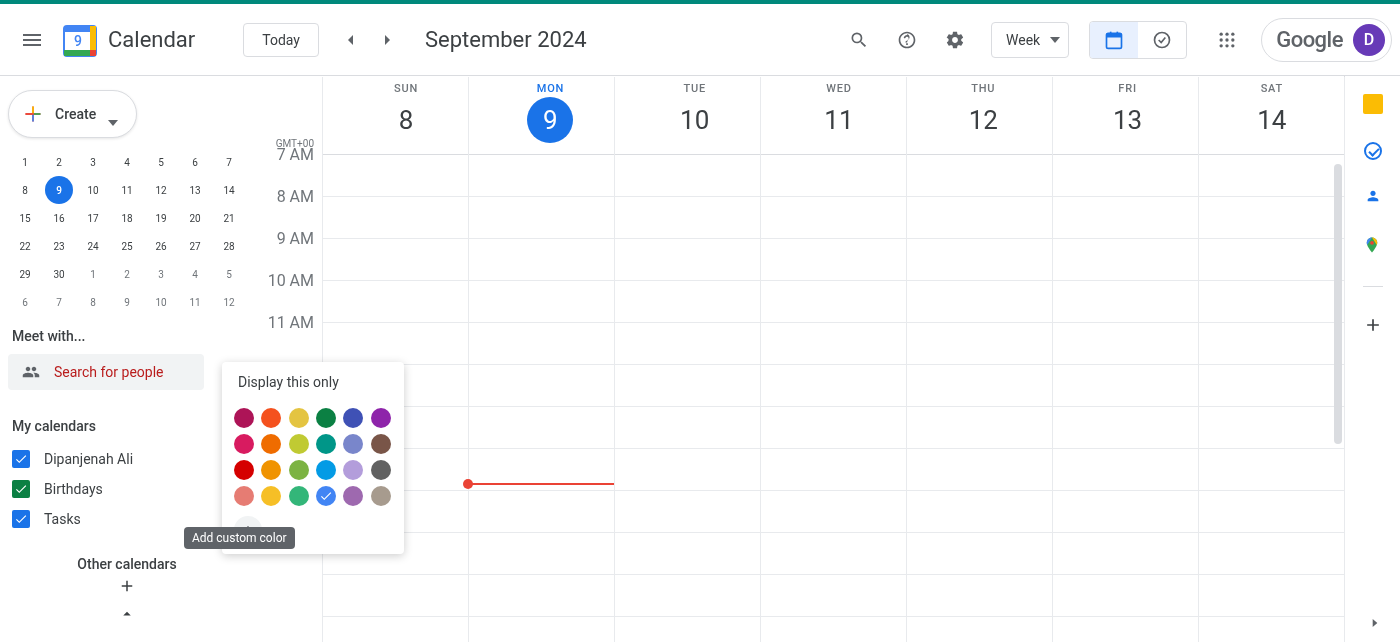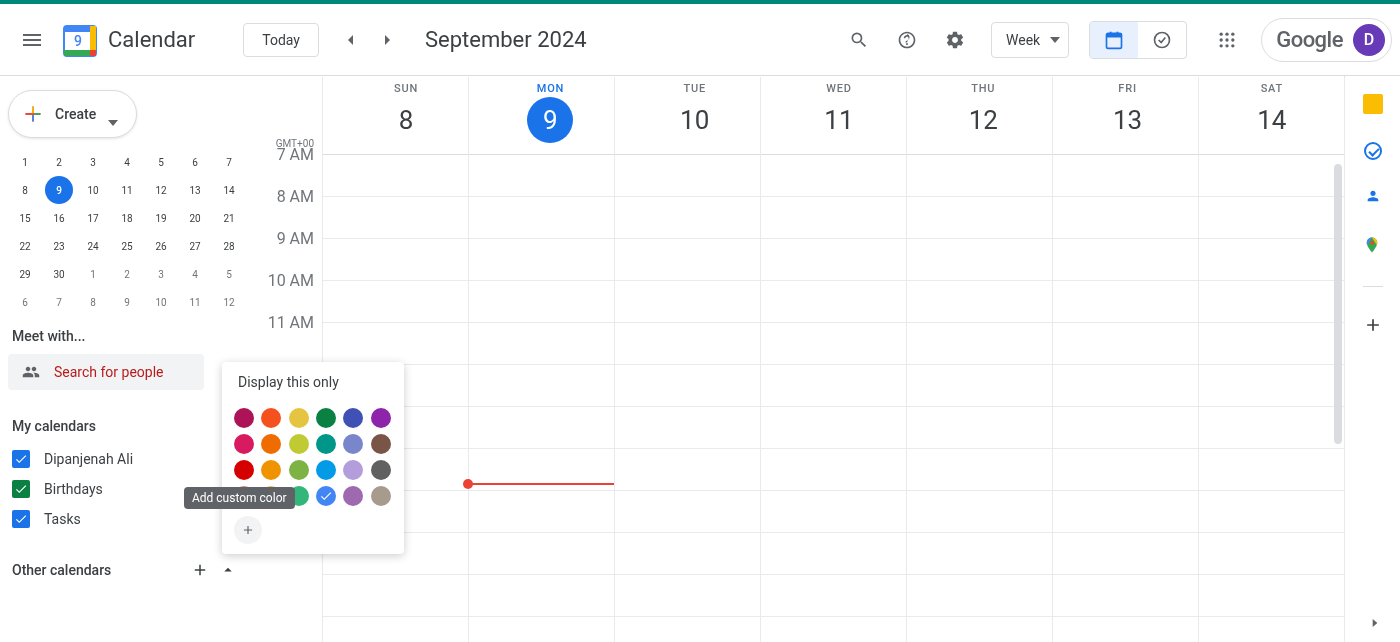"Add custom color" .tooltip { margin-top: none -> 40px }
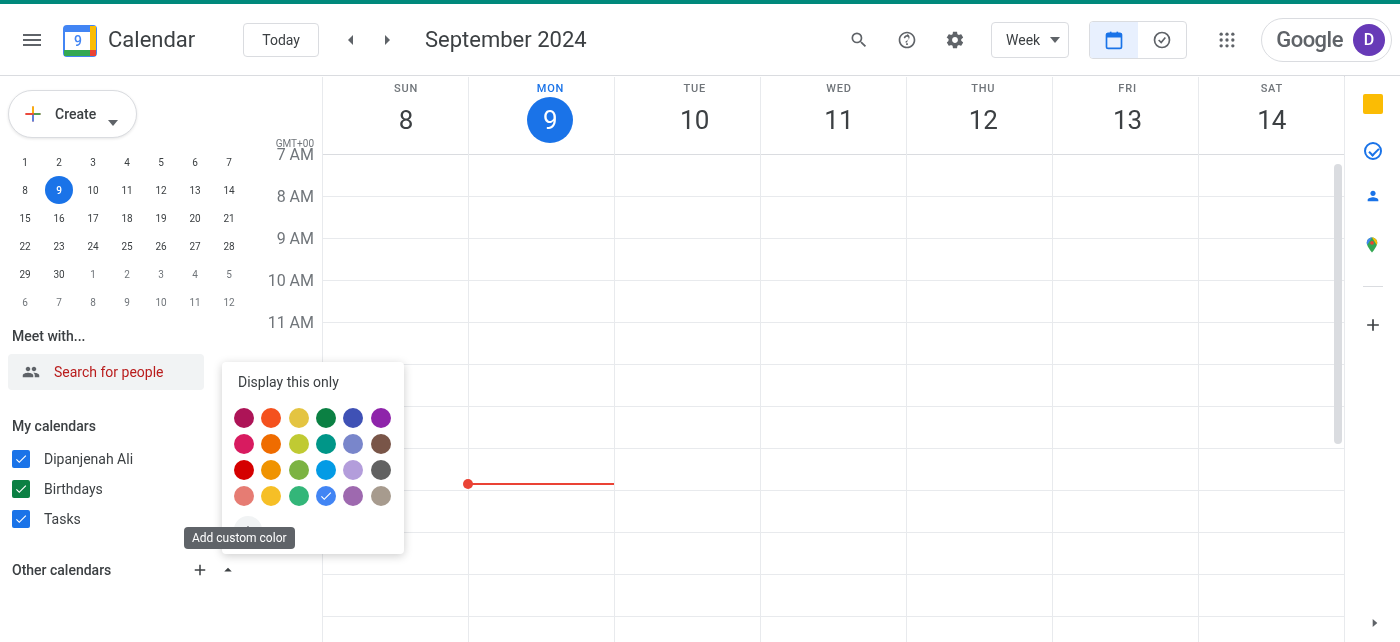"Other calendars" .other-cals-head { flex-direction: none -> column }
